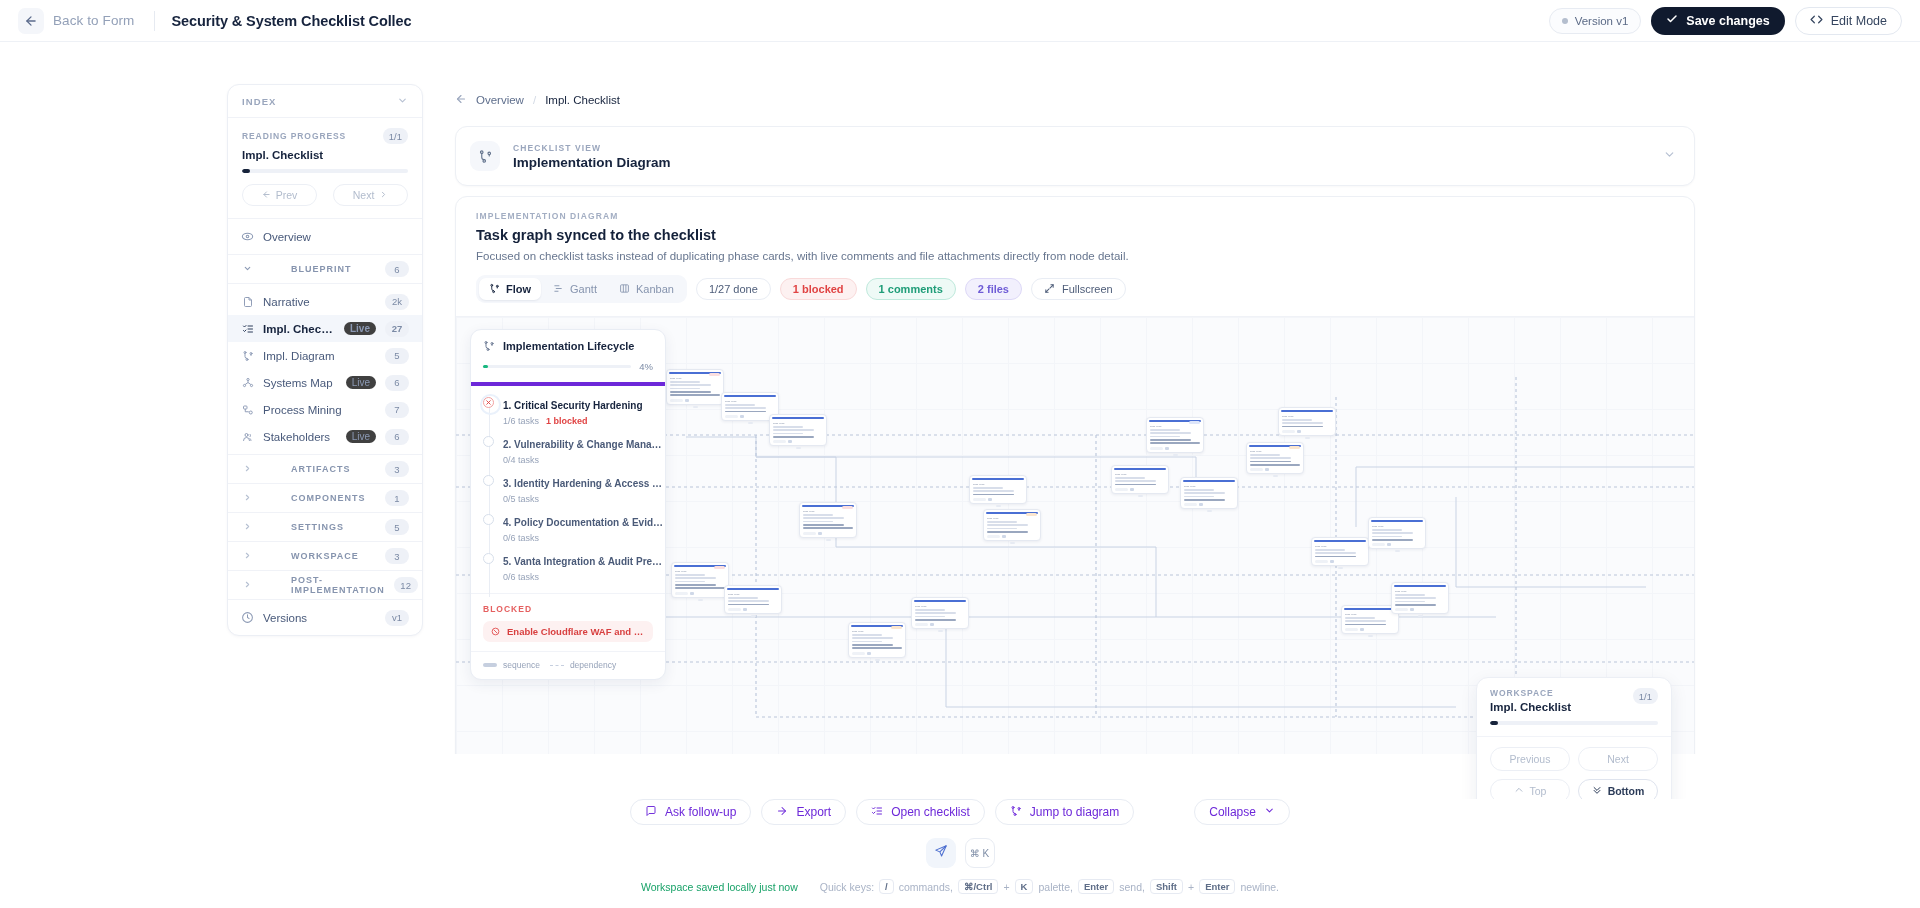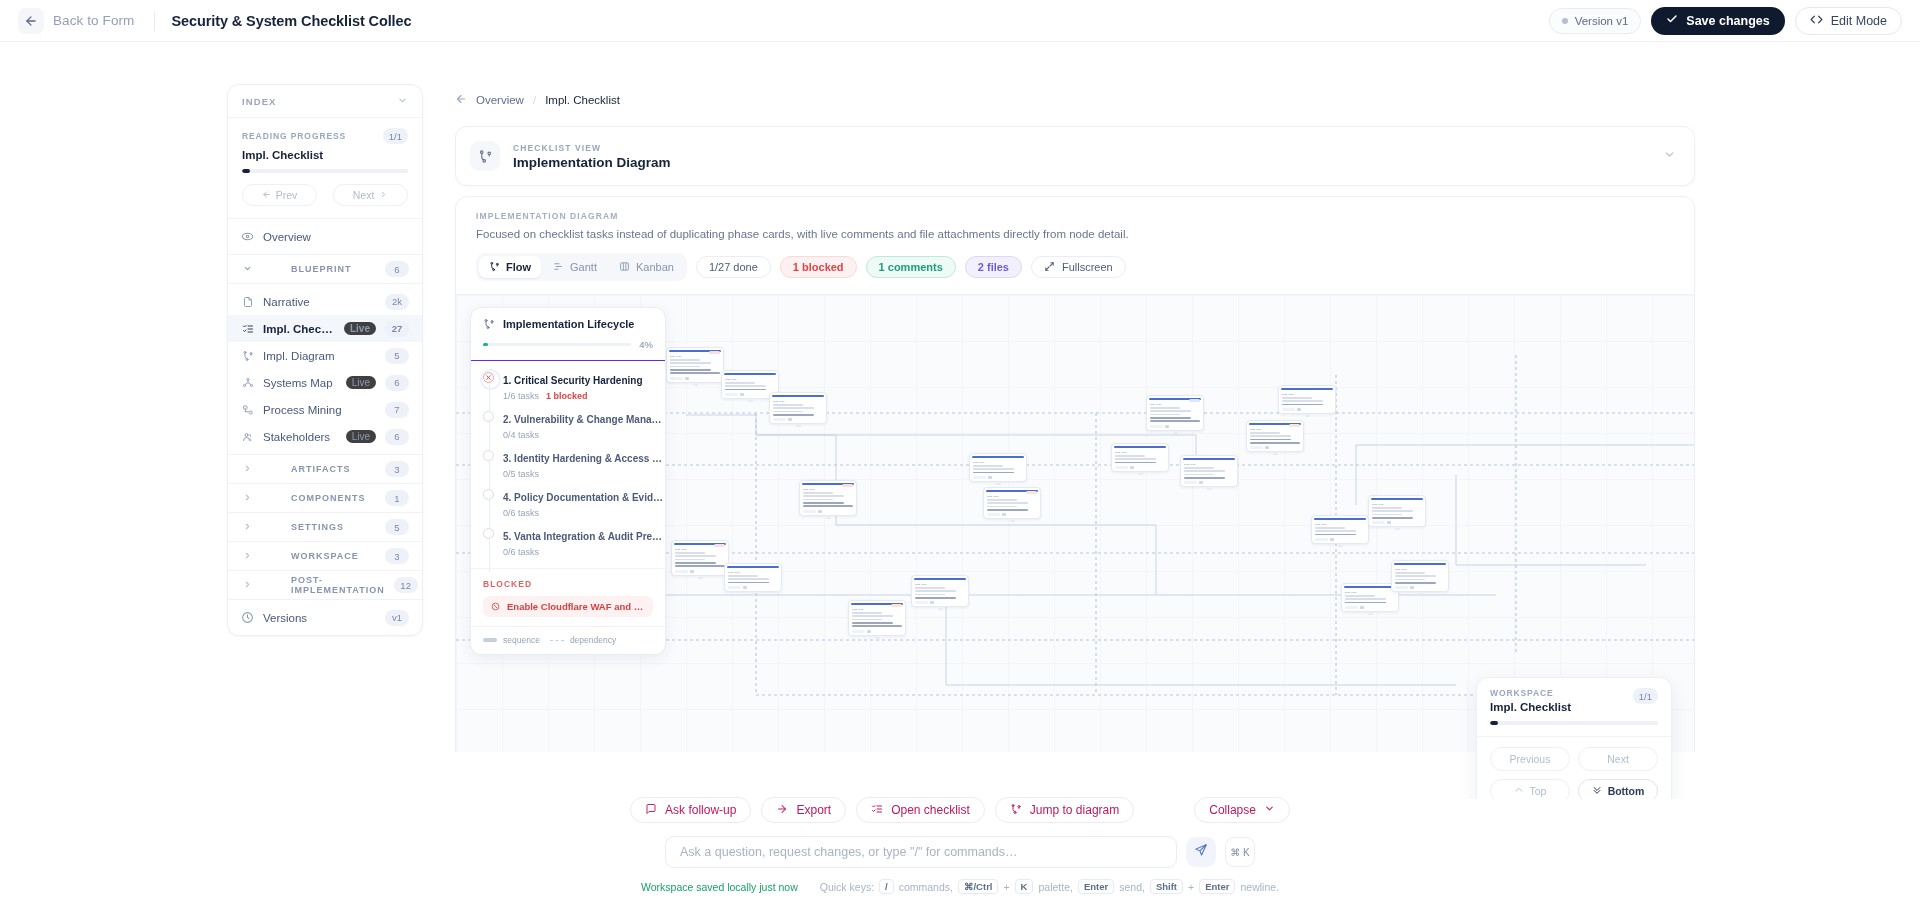"Task graph synced to the" div.p-t { html: none -> <div>Task graph synced to the checklist</div> }
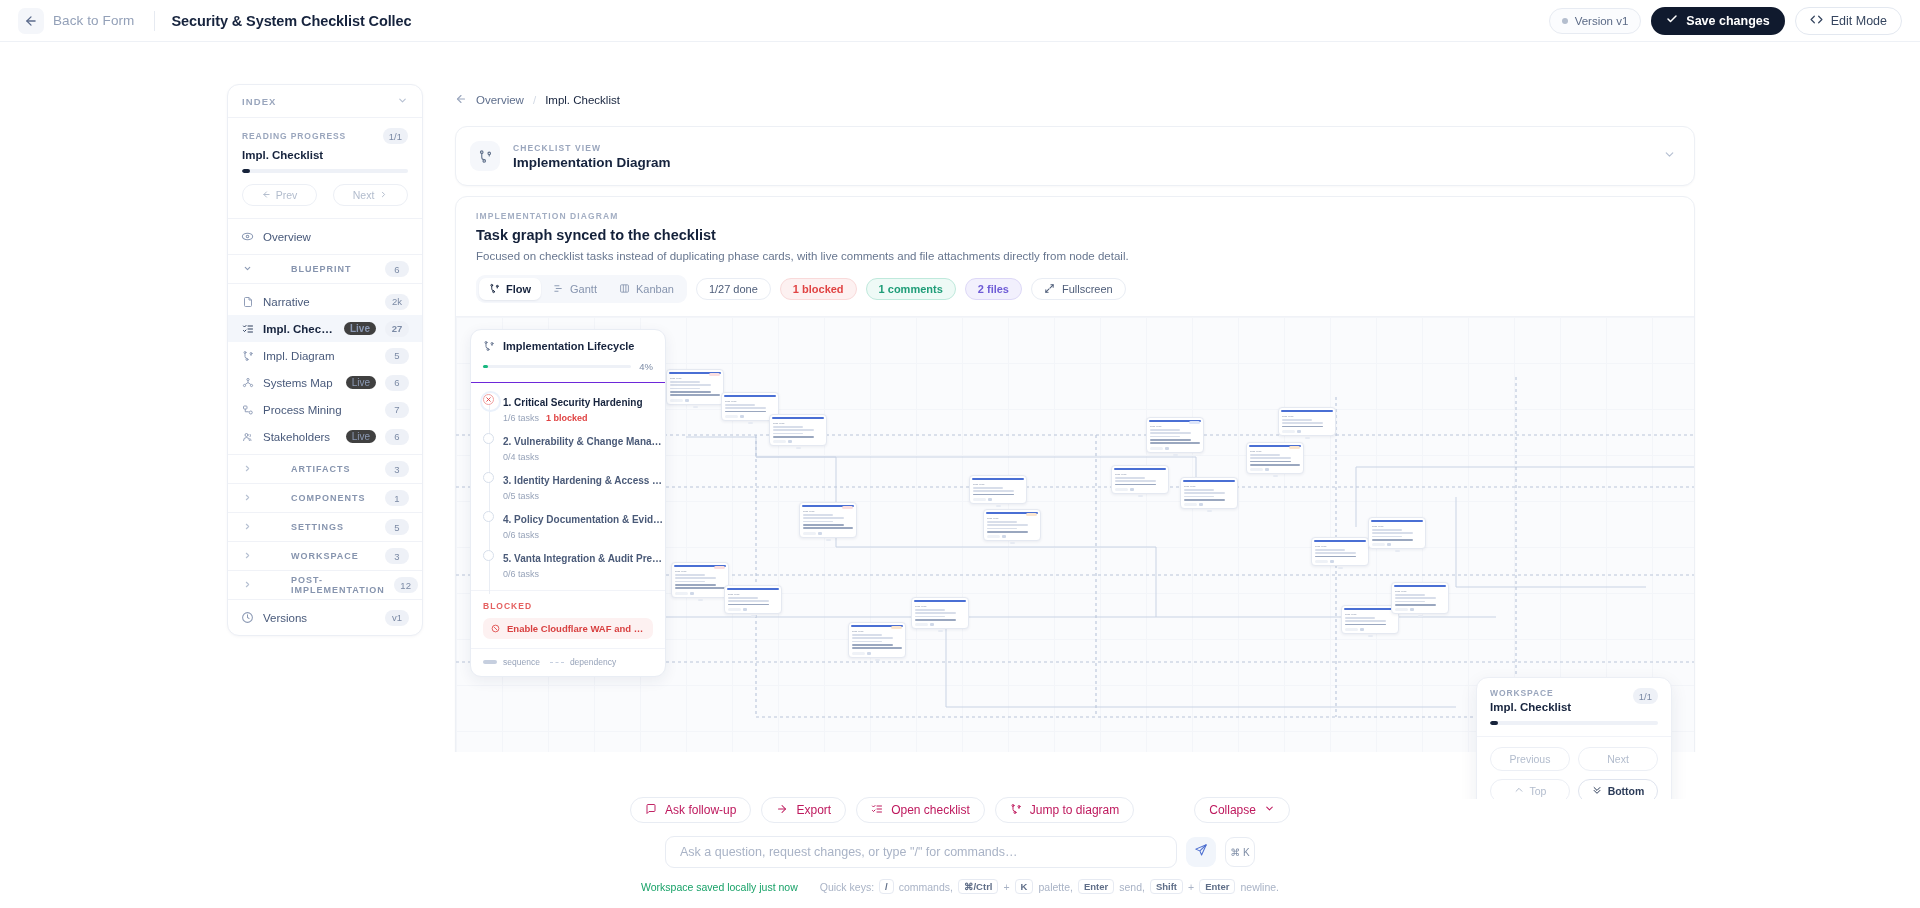"Implementation Lifecycle" .lc-h { border-bottom: 1px solid #6d28d9 -> 4px solid #6d28d9 }
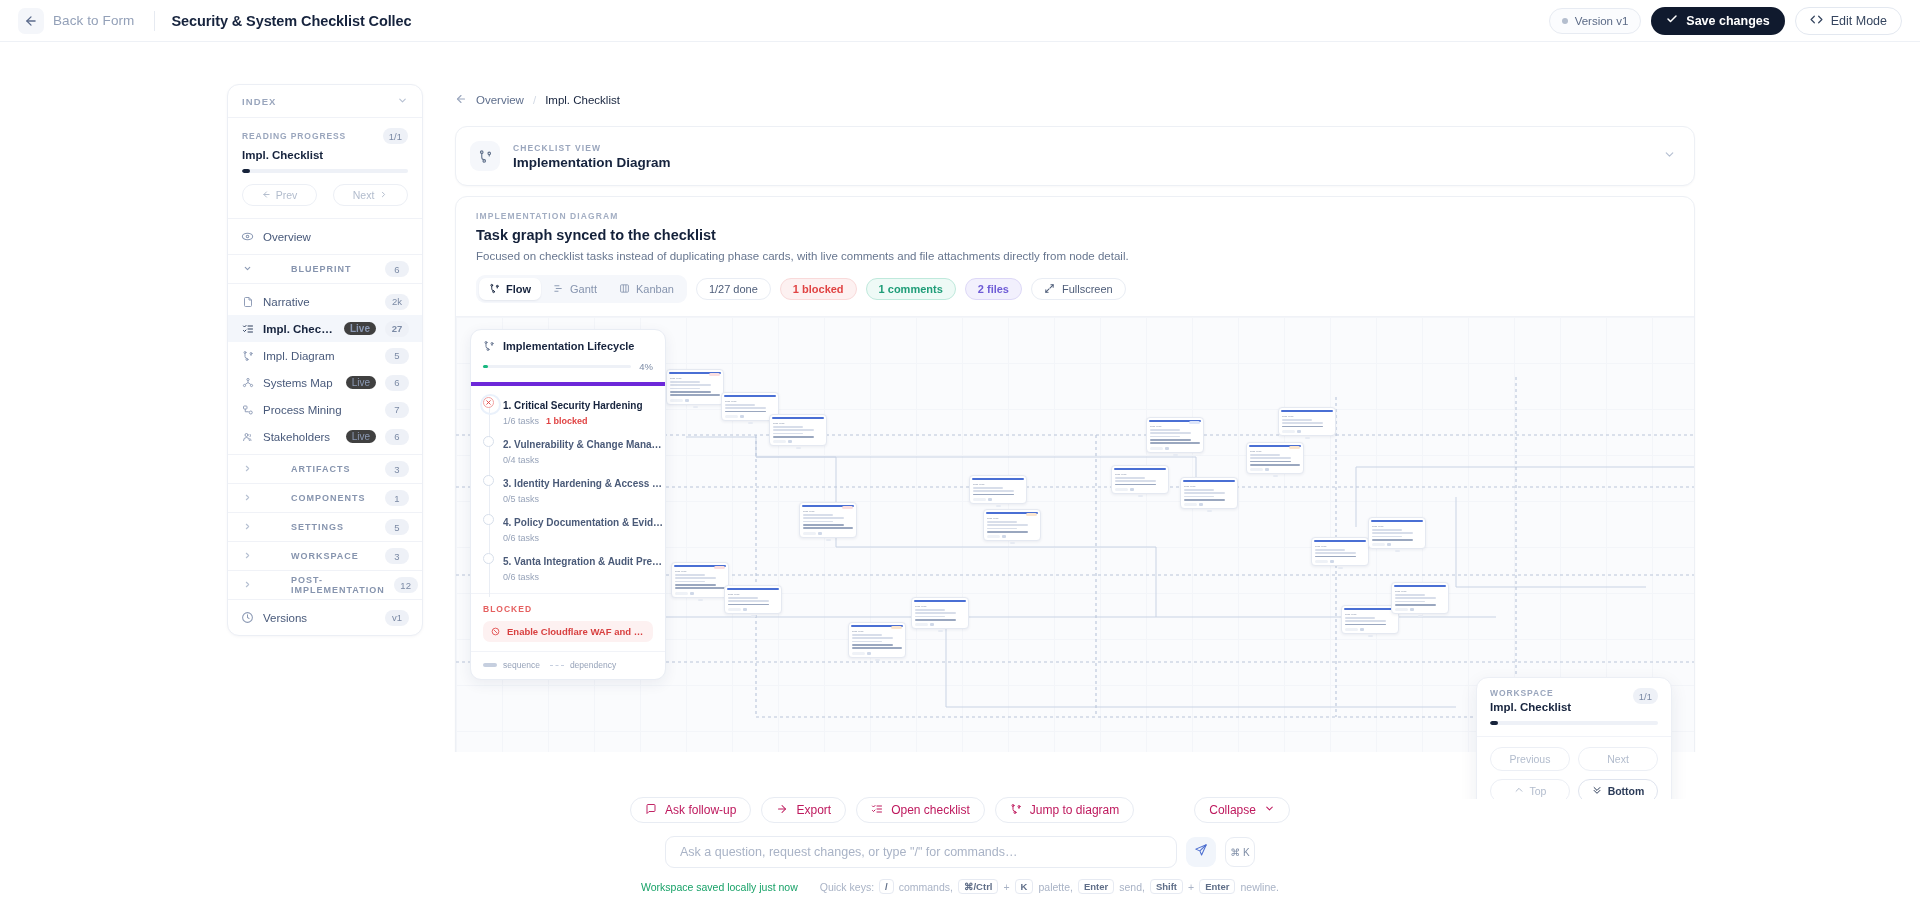"Ask follow-up" .cmp-btn { color: #be185d -> #6d28d9 }
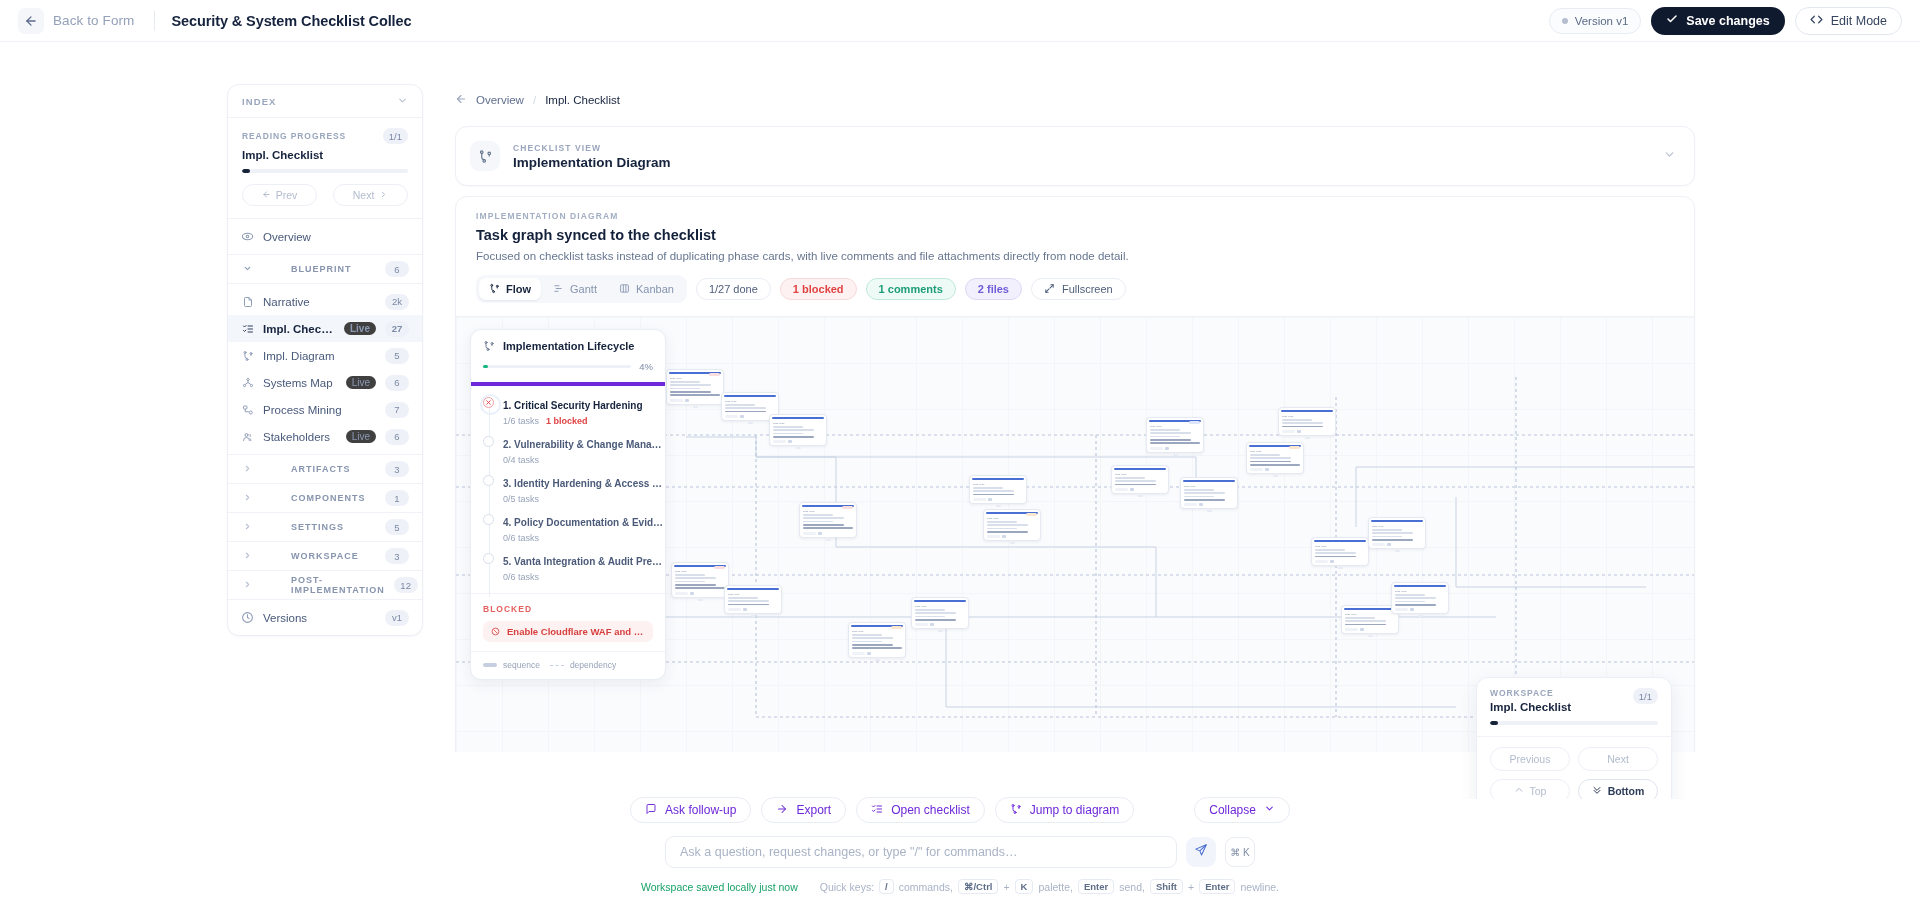"Ask a question, request changes," input.cmp-input { html: <input> -> none }
